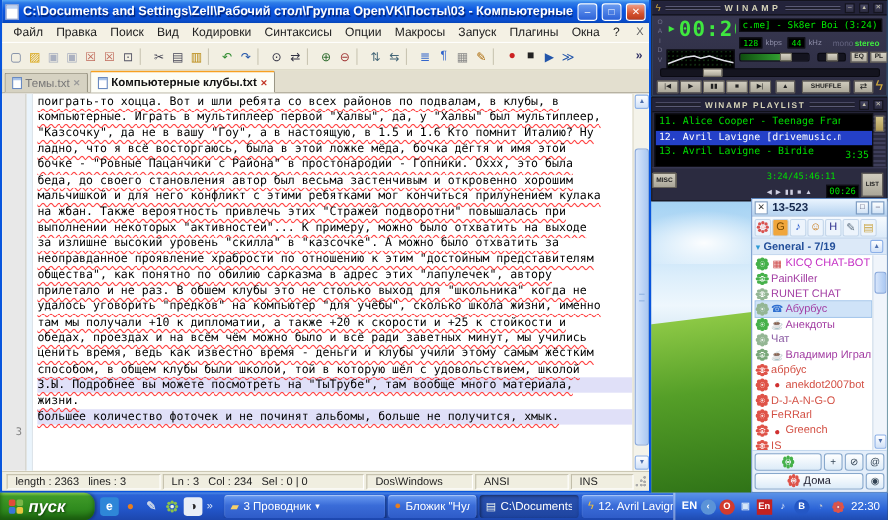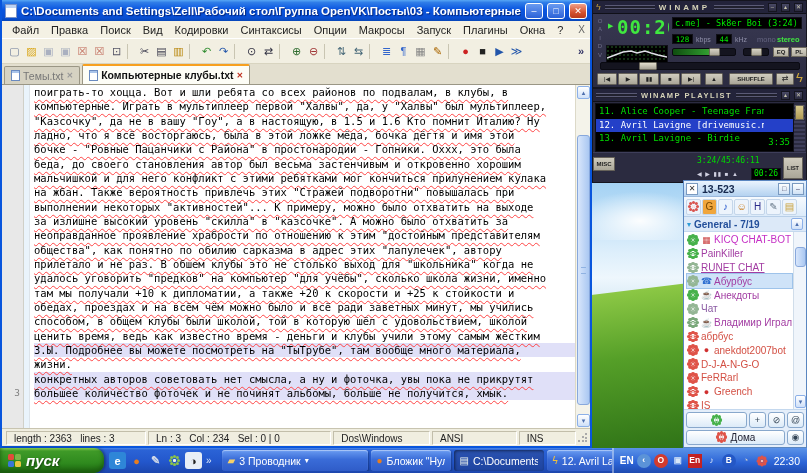"RUNET CHAT" span.cname { text-decoration: underline -> none }
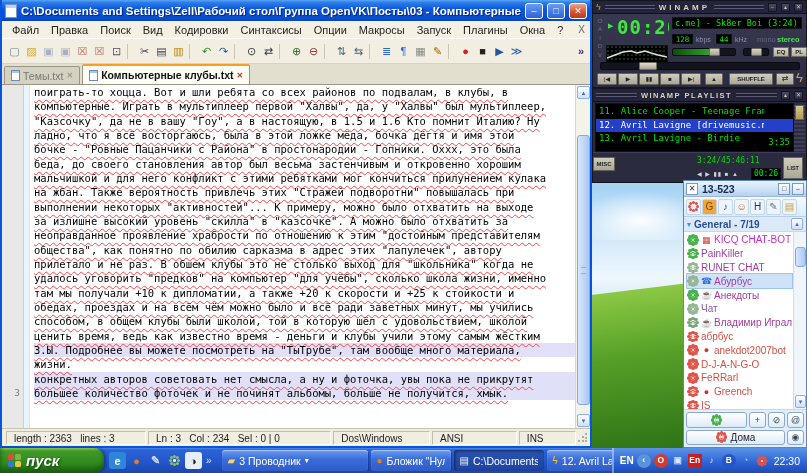"способом, в общем клубы были" div.eline { order: before "ценить время, ведь как известно" -> after "ценить время, ведь как известно" }
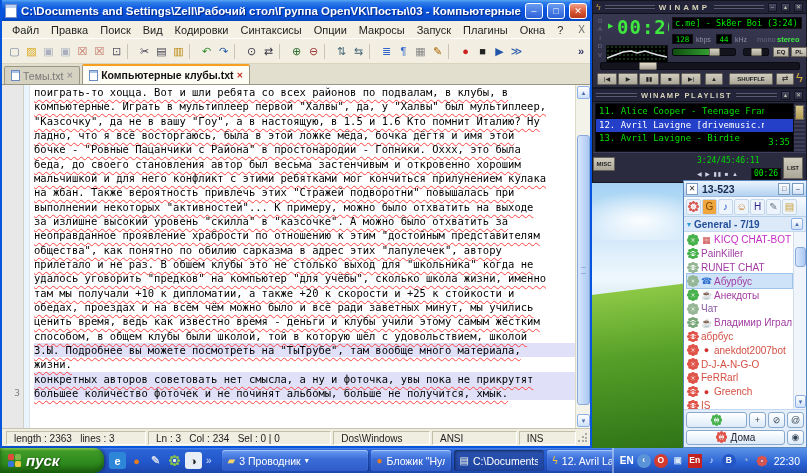"конкретных авторов советовать нет" div.eline { html: <div><span>конкретных авторов советовать нет смысла, а ну и фоточка, увы пока не прикрутят</span></div> -> none }
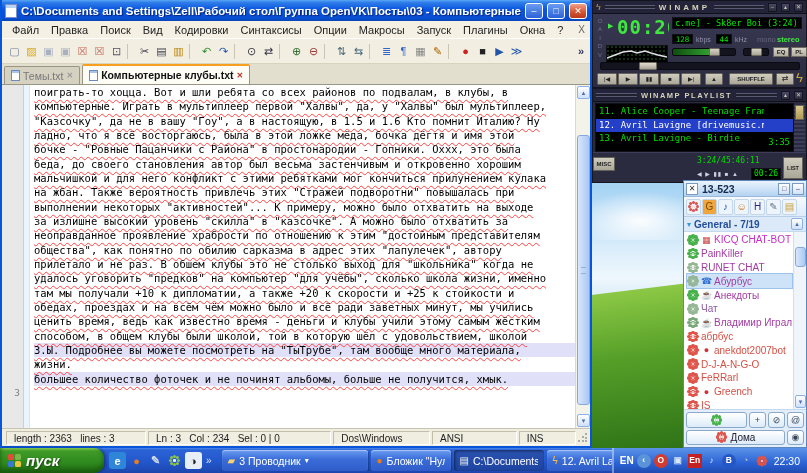"пуск" .start { width: 104px -> 86px }
